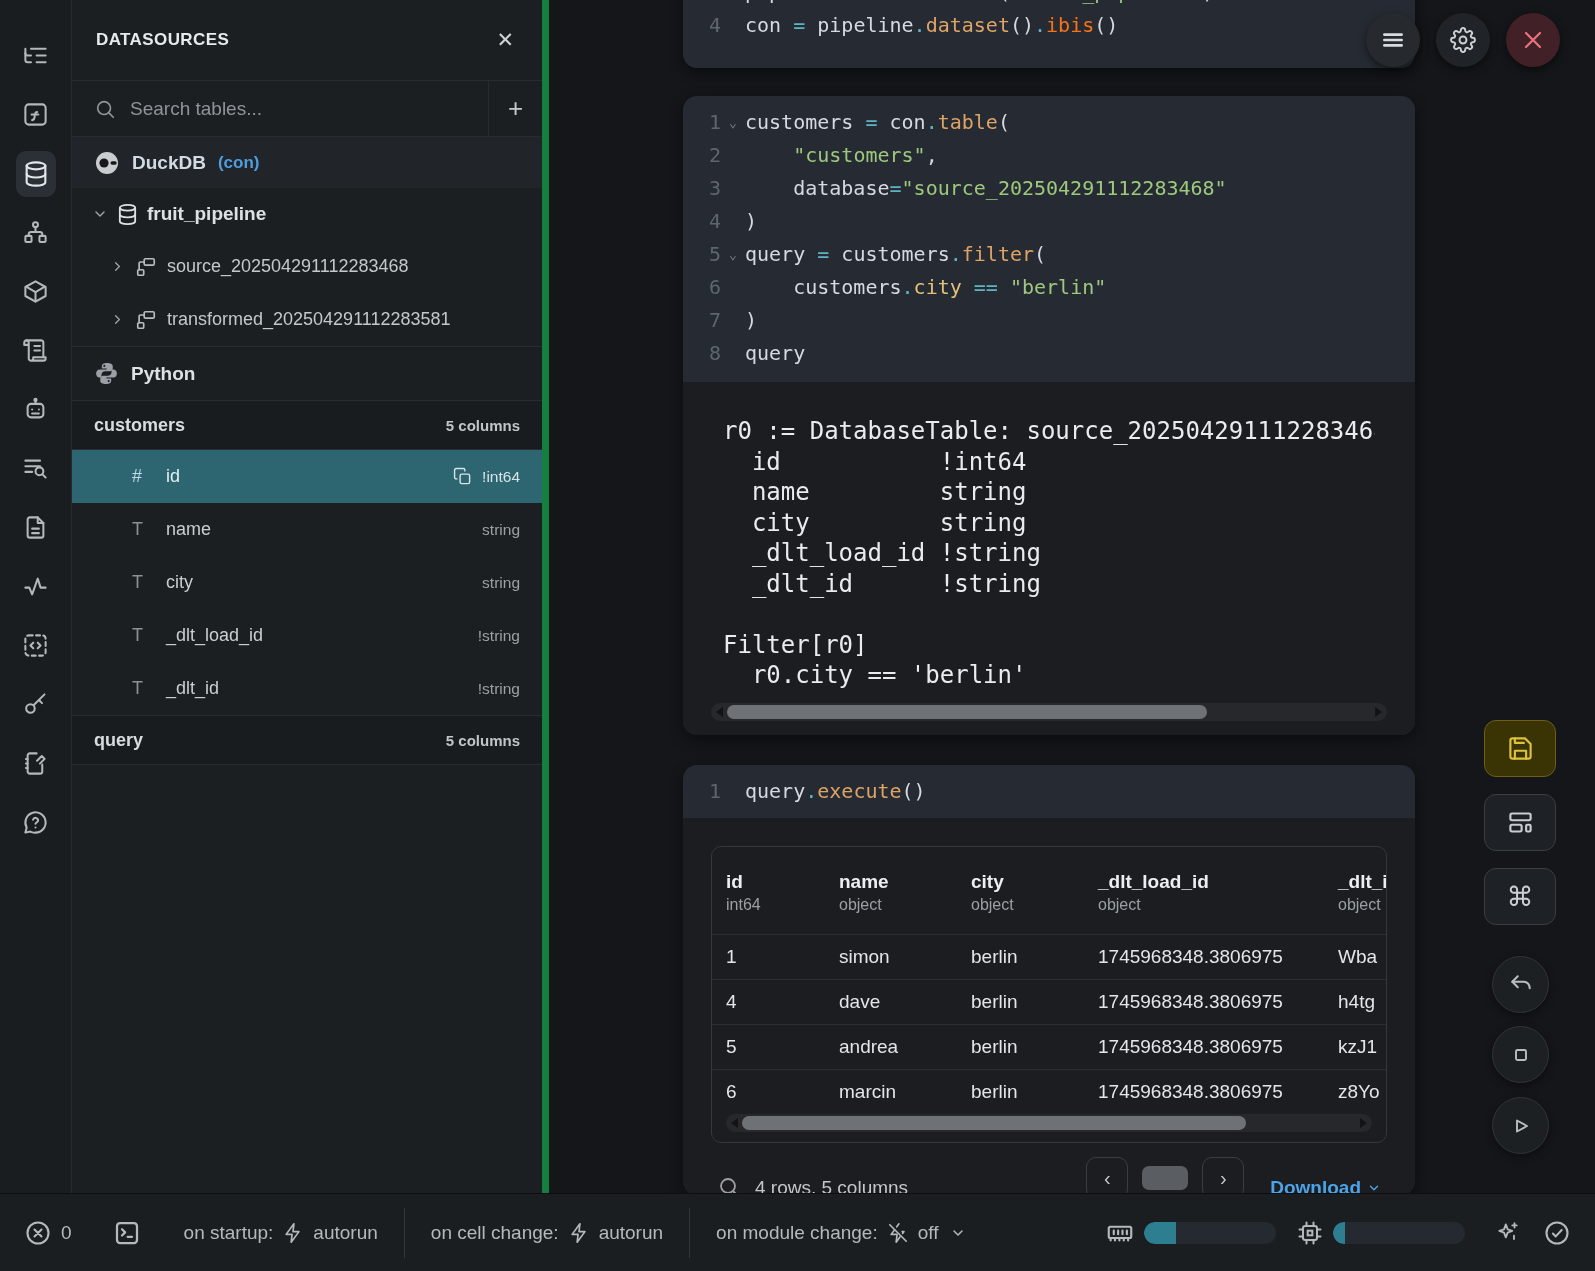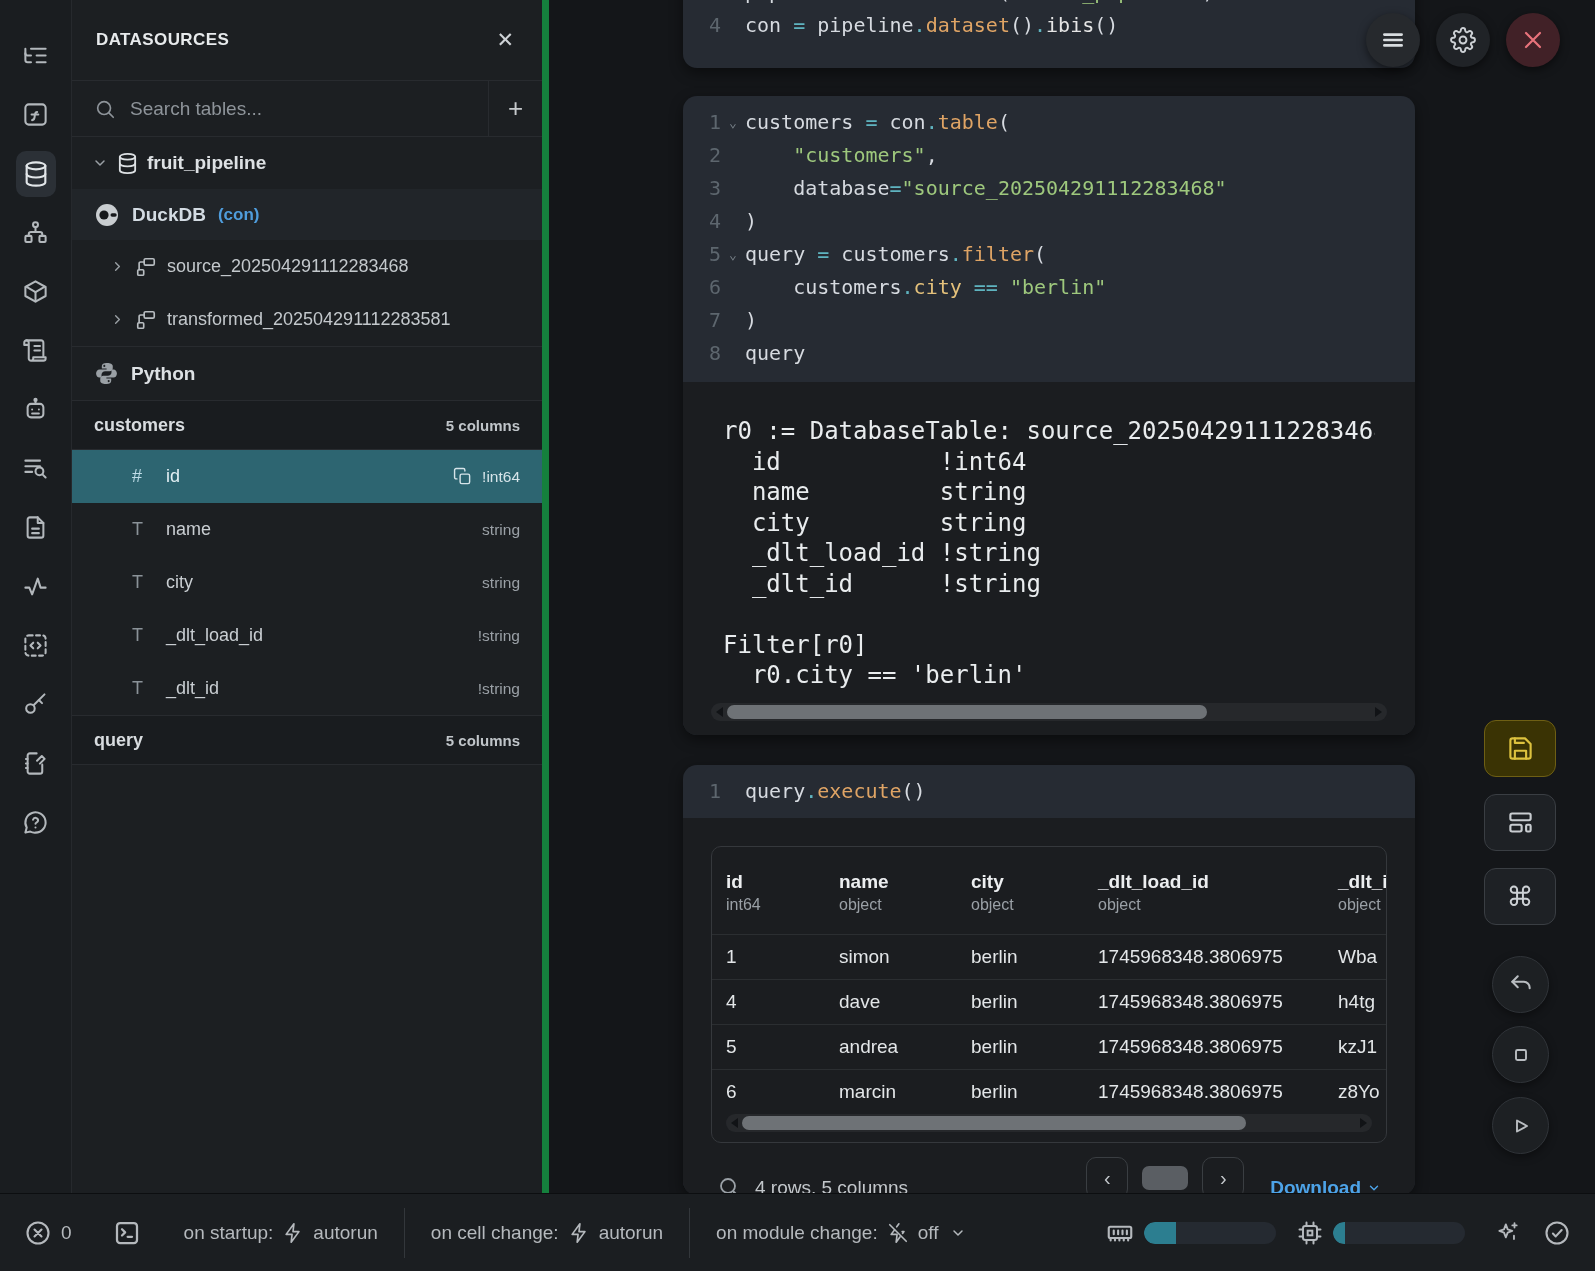"ibis" .tk-ident { color: #e5e5e5 -> #f97316 }
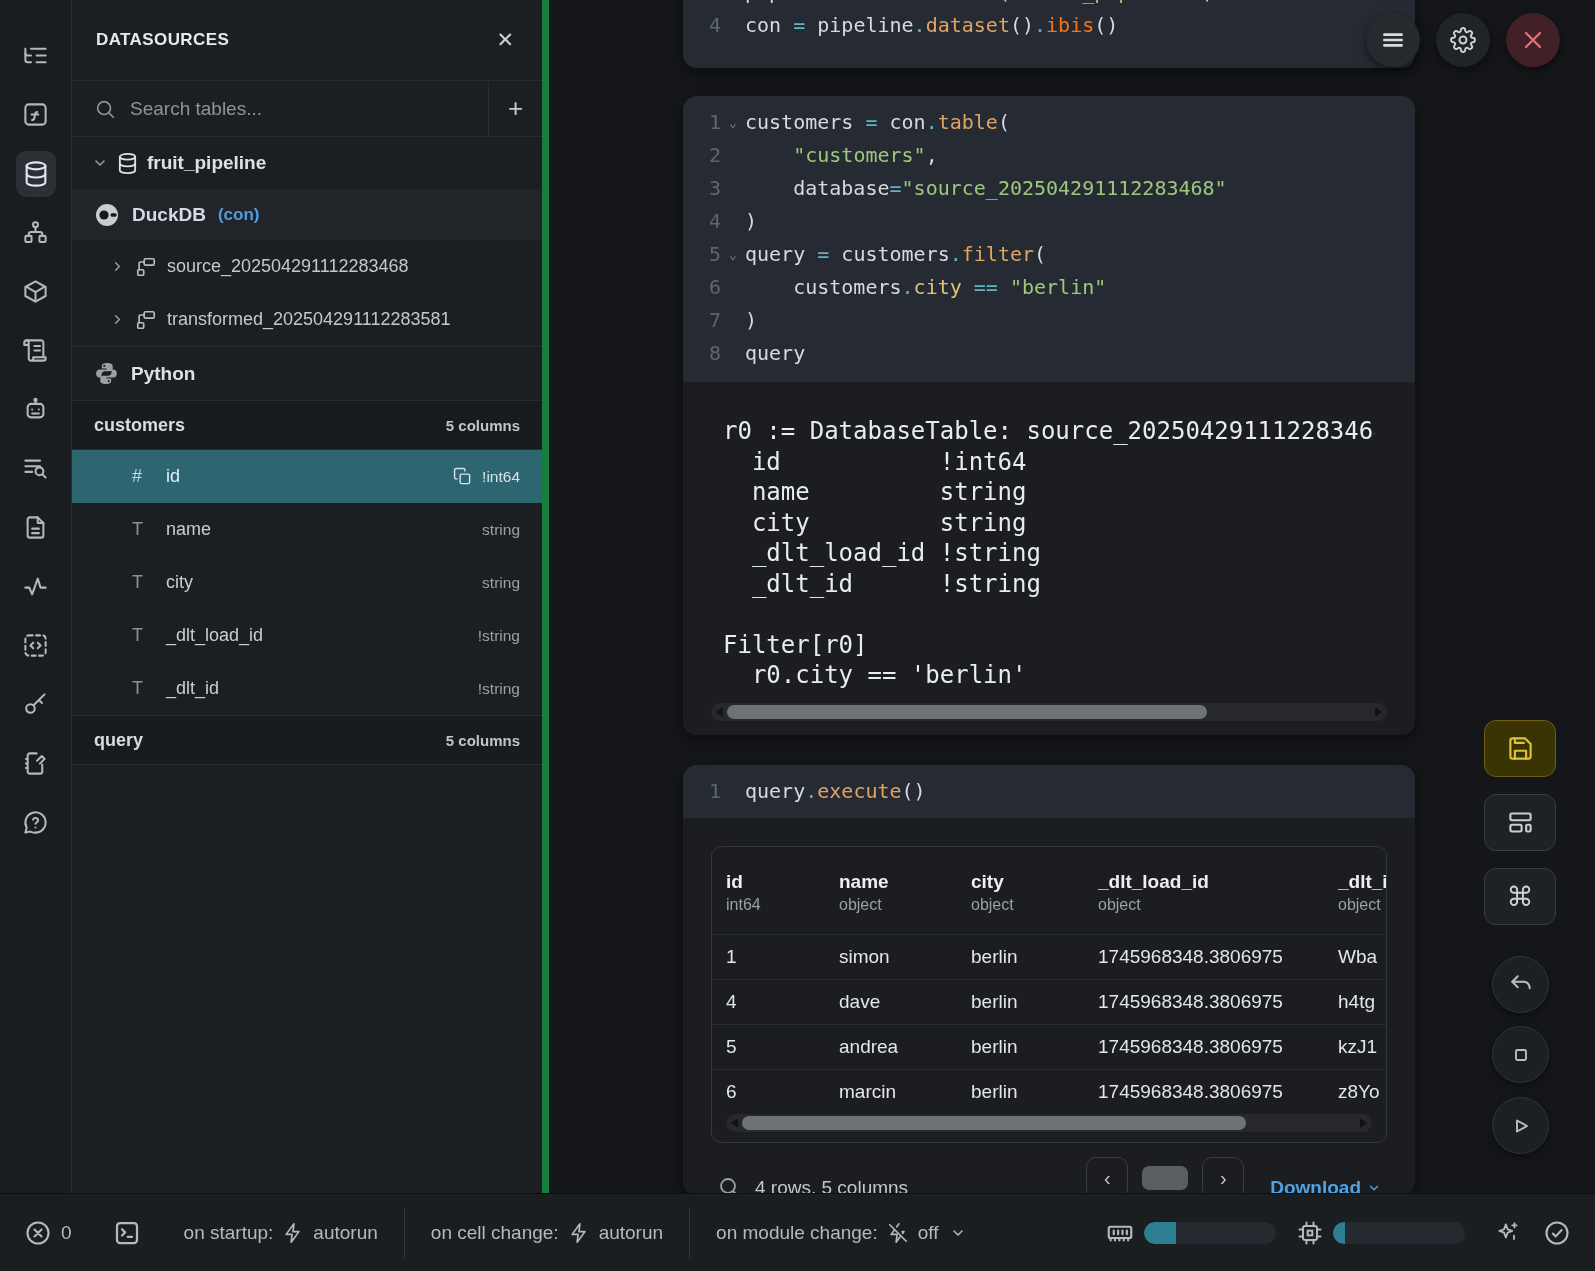"fruit_pipeline" div.sb-row { order: before "DuckDB" -> after "DuckDB" }
